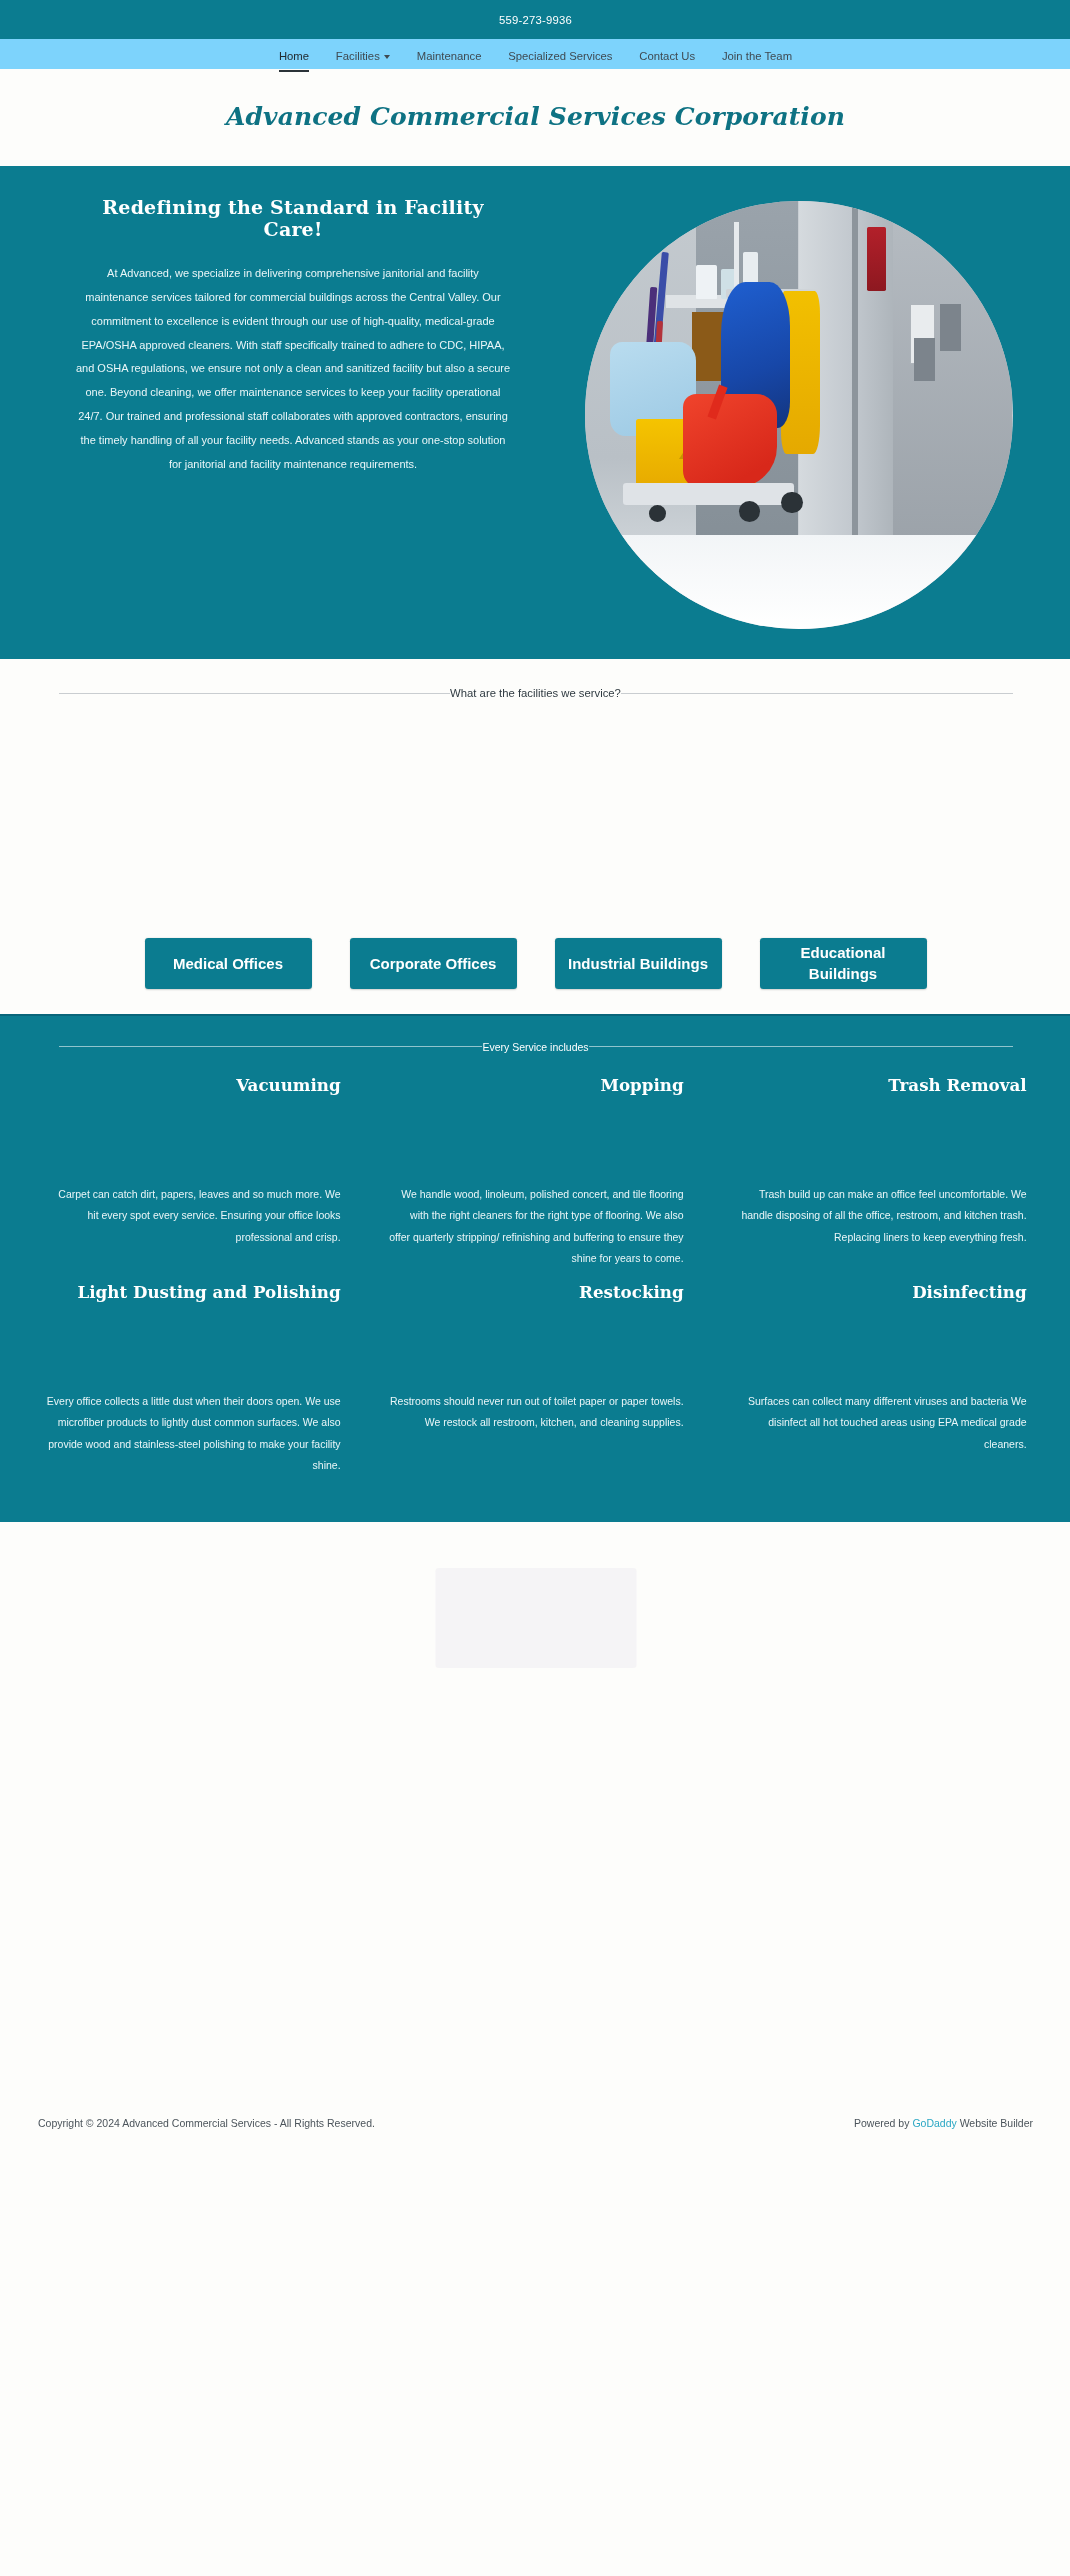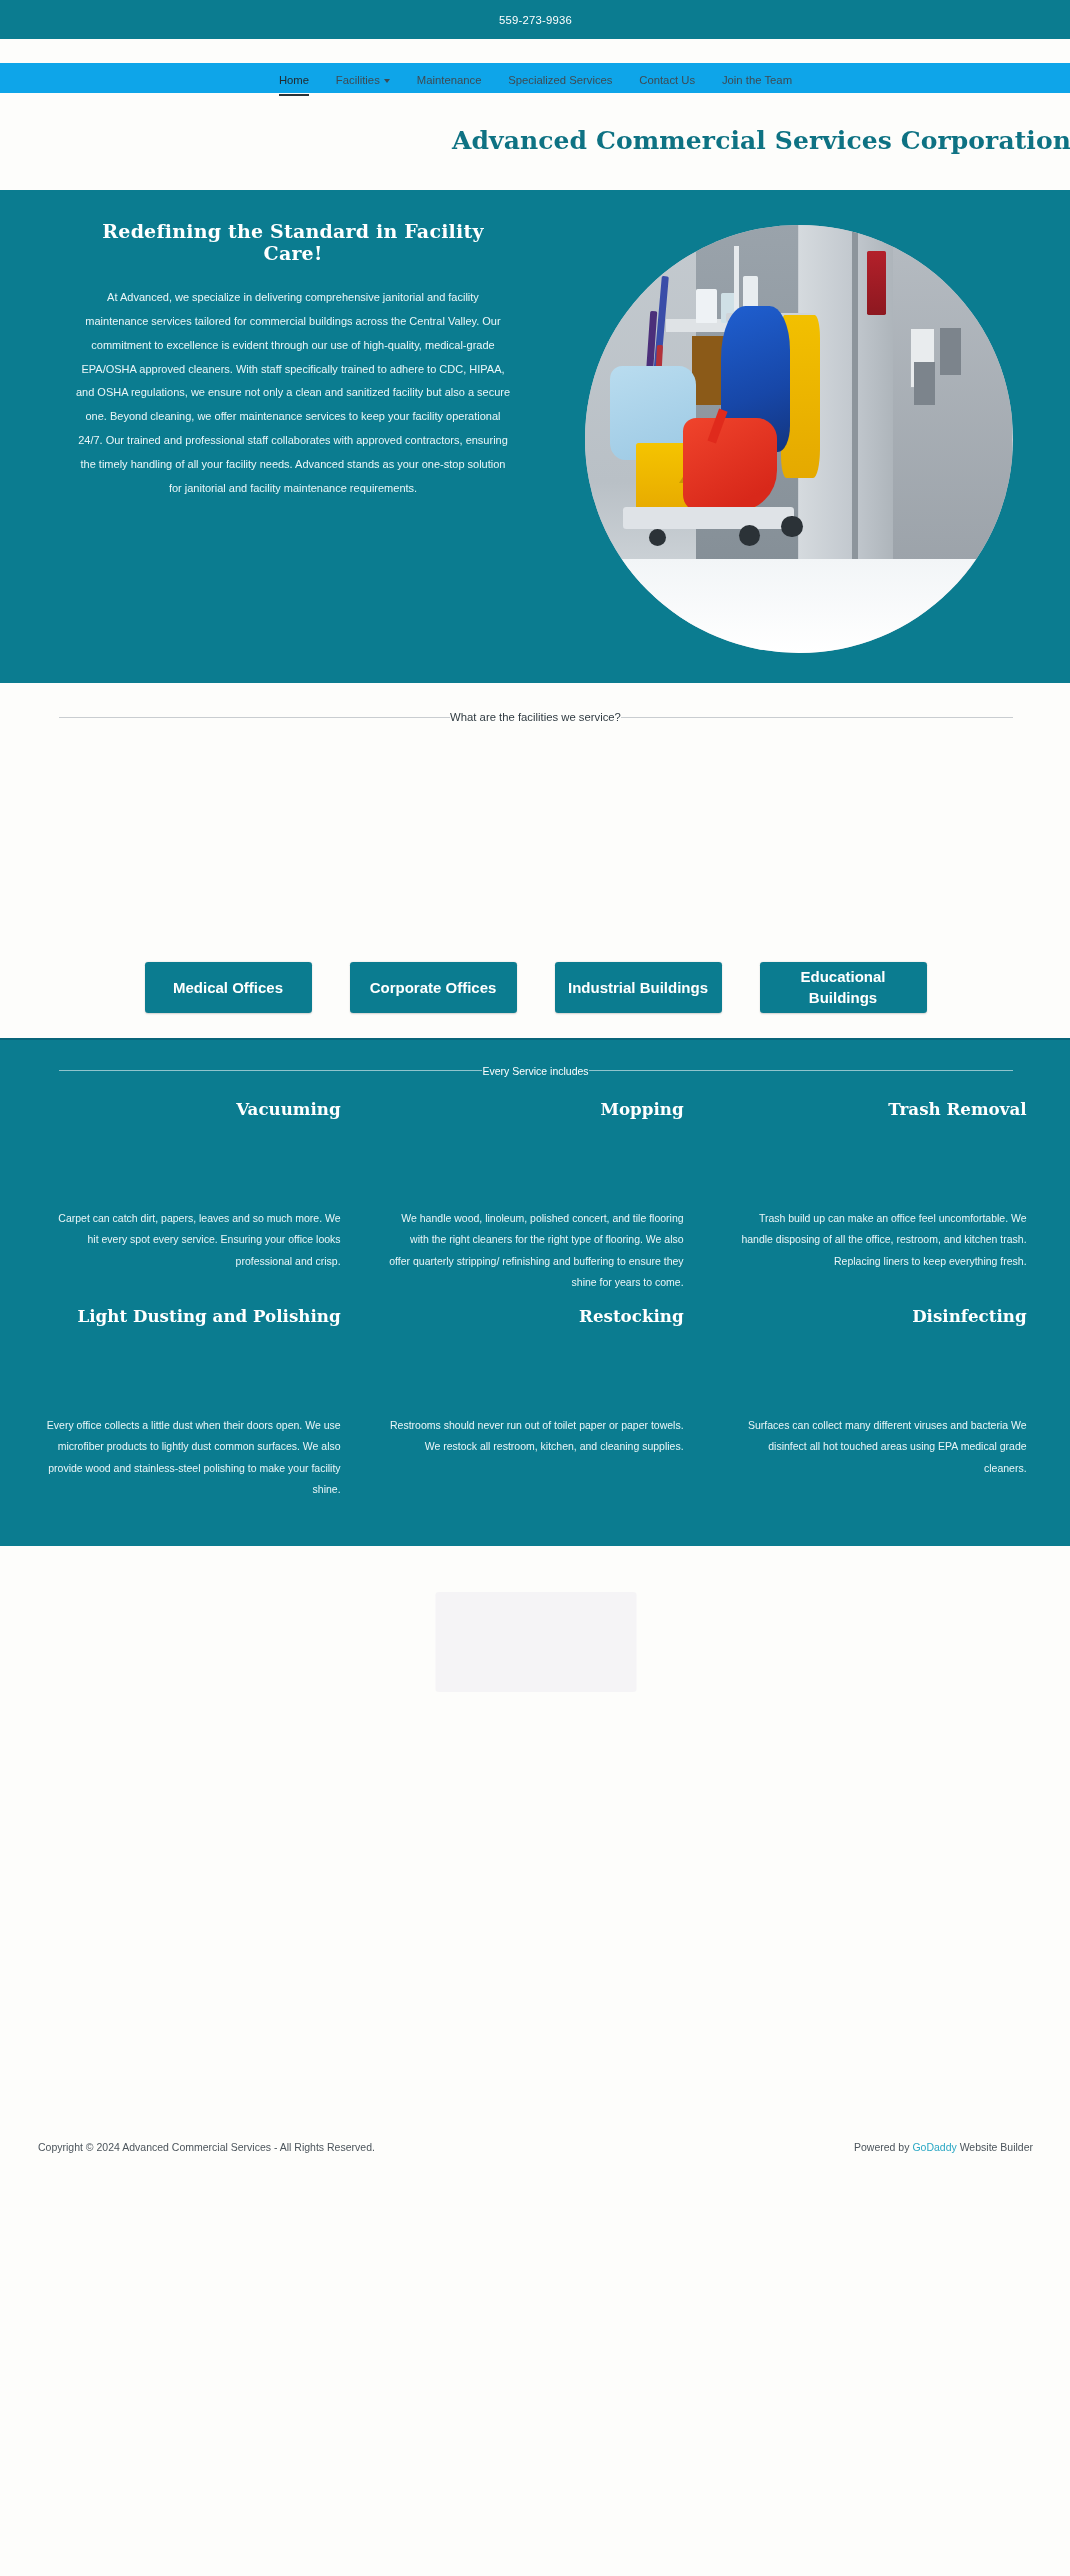"Home" .navwrap { background: #0ea5e9 -> #7dd3fc; margin-top: 24px -> none }
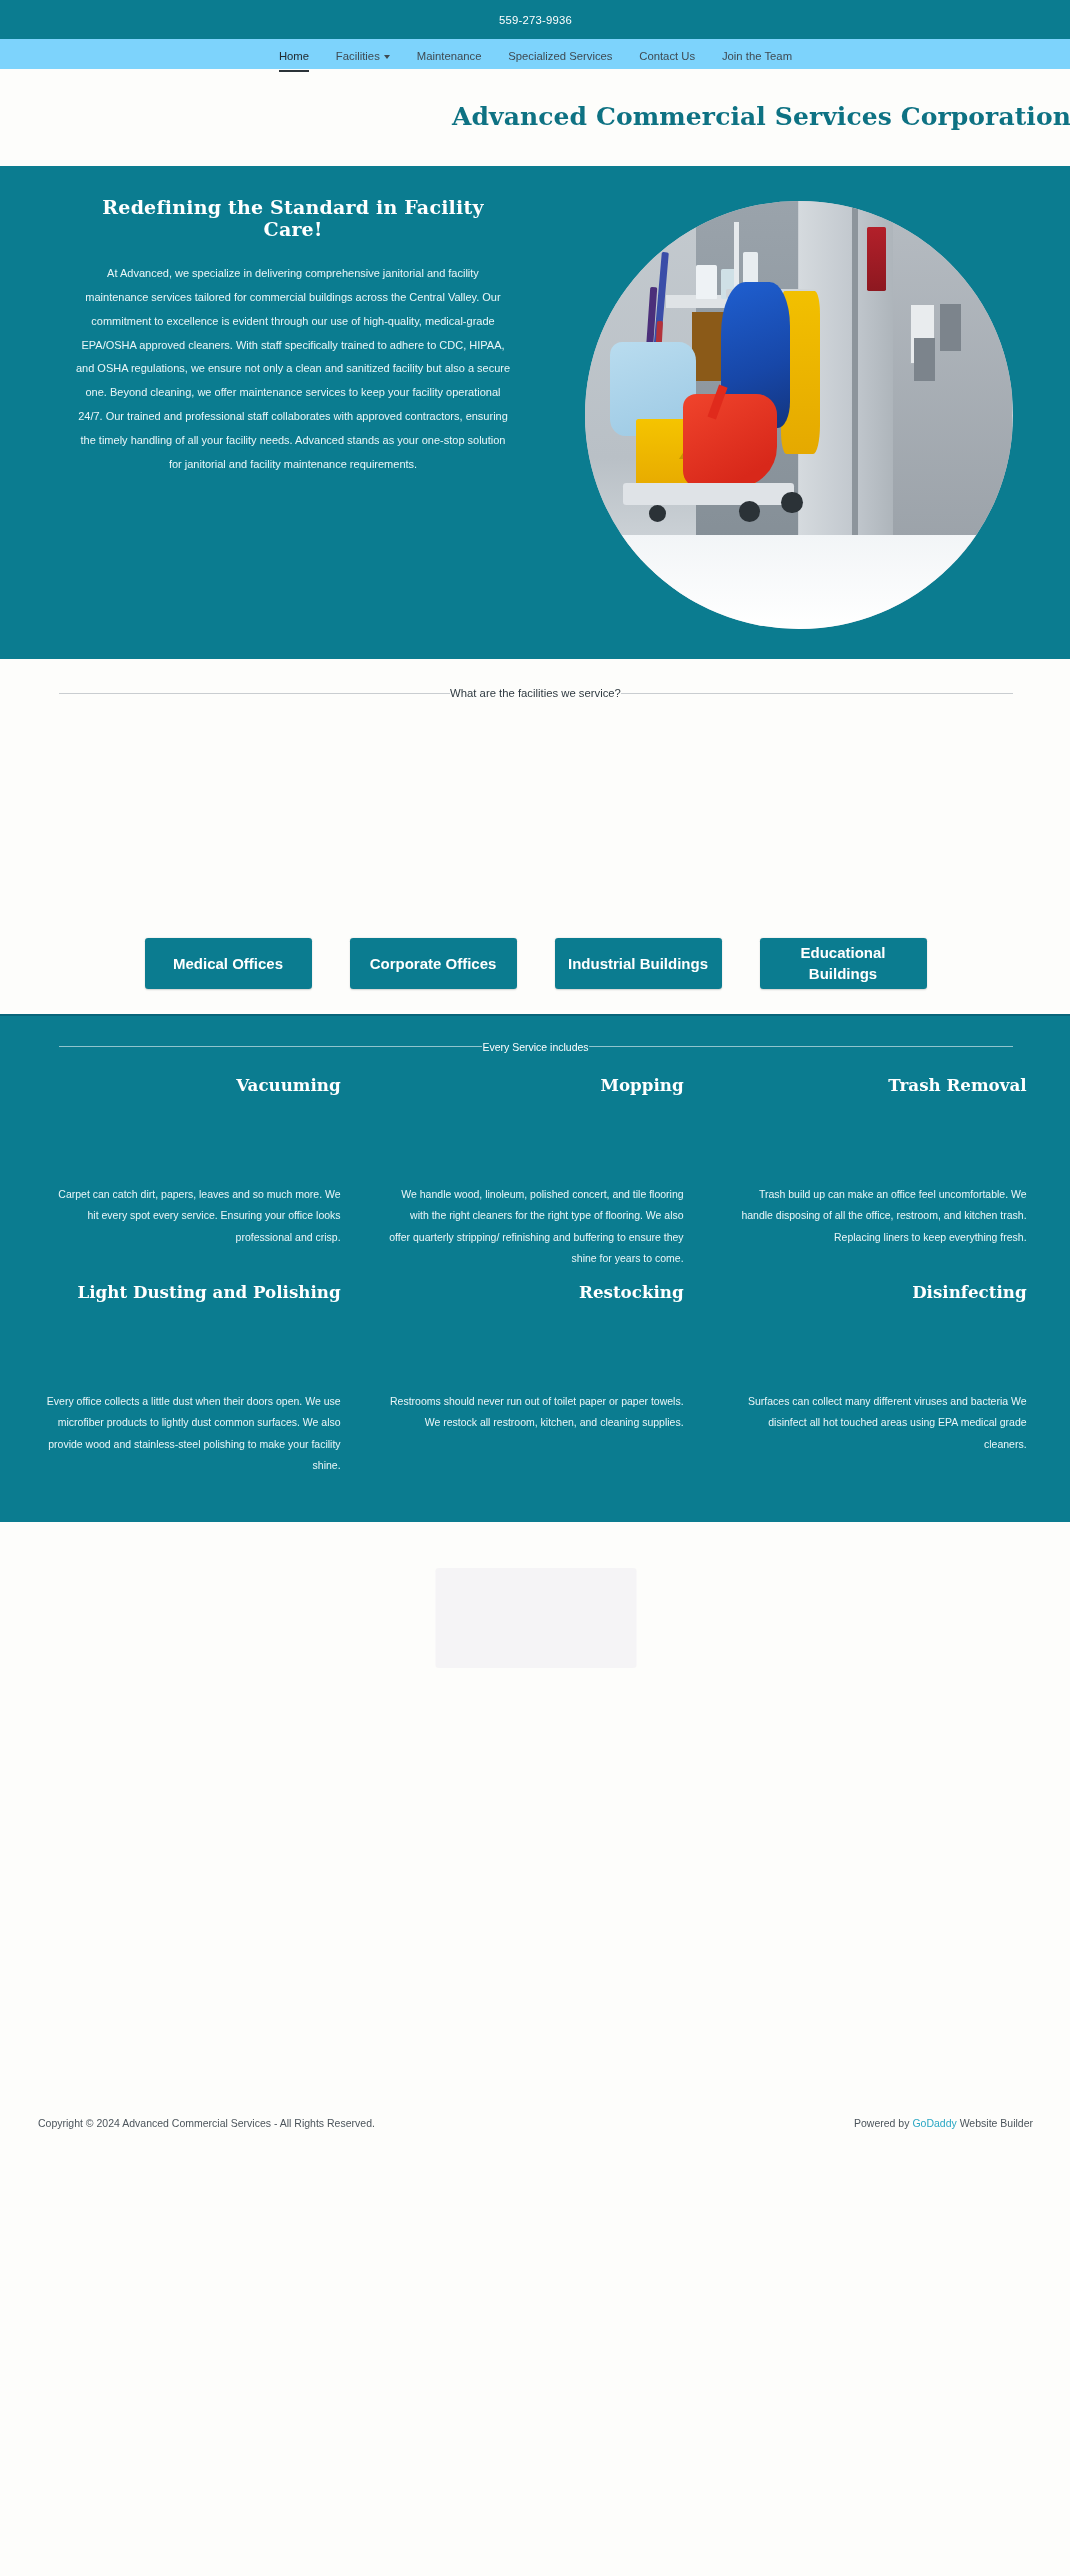"Advanced Commercial Services Corporation" .title-band { font-style: none -> italic; text-align: right -> center }
